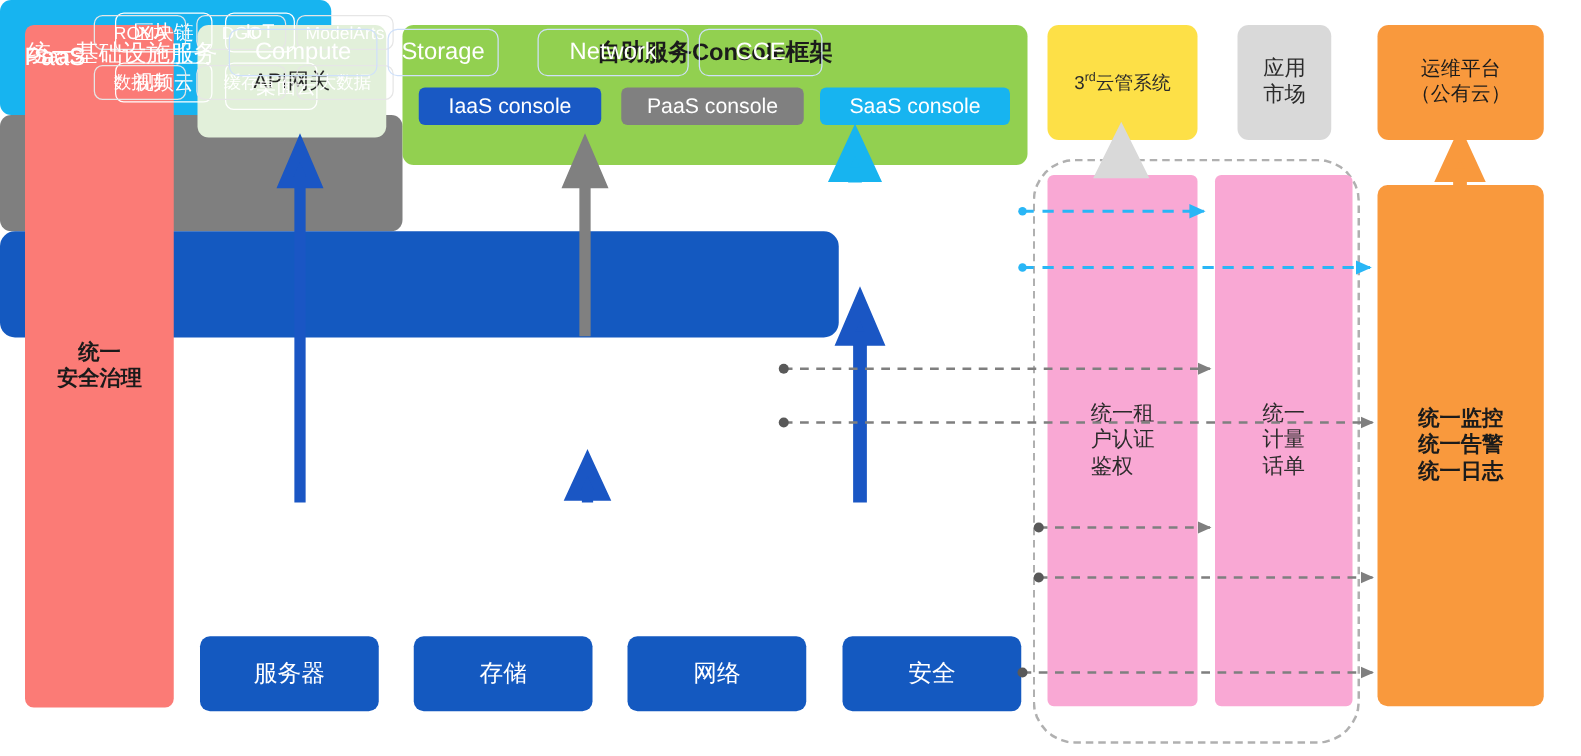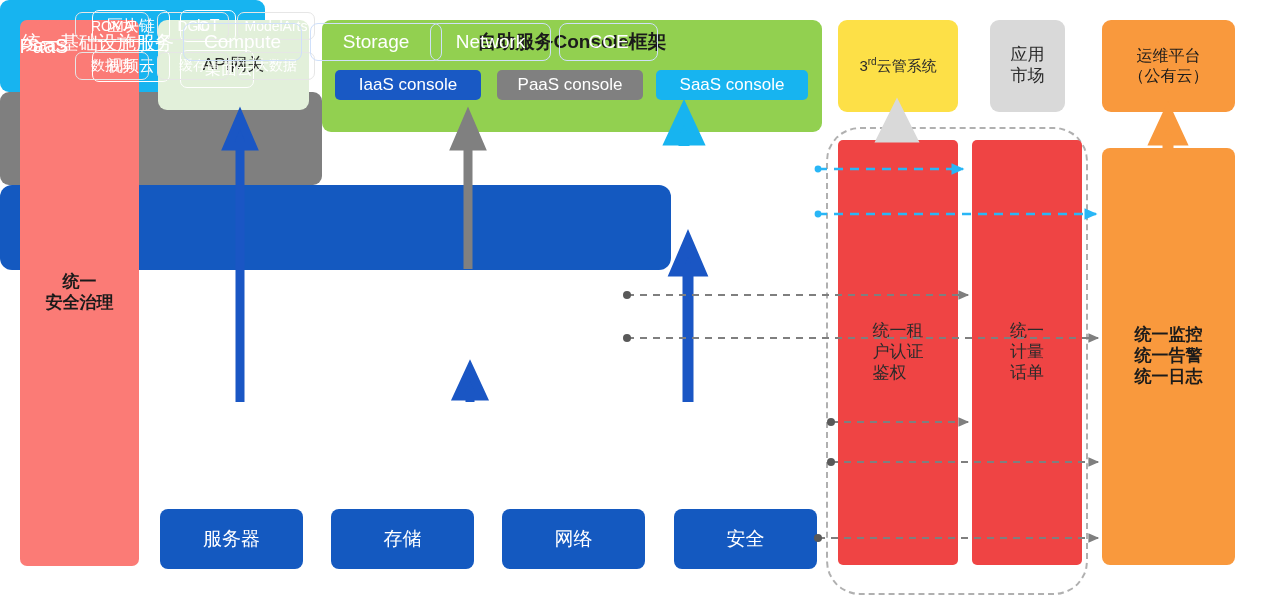"Storage" #infra-storage { width: 132px -> 89px }
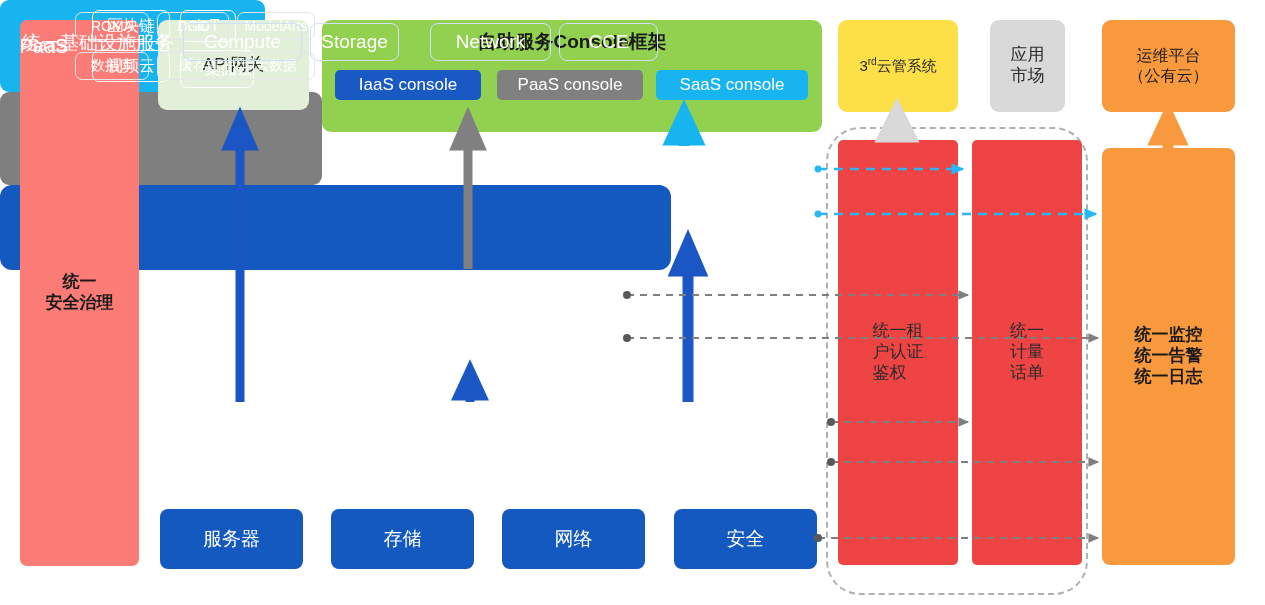"统一租" .gray-col { background: #ef4444 -> #f9a8d4 }
